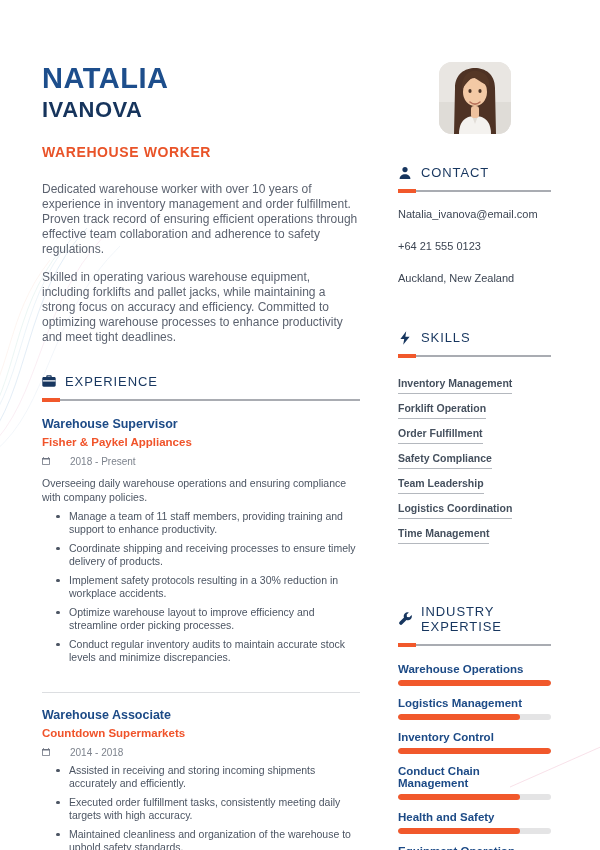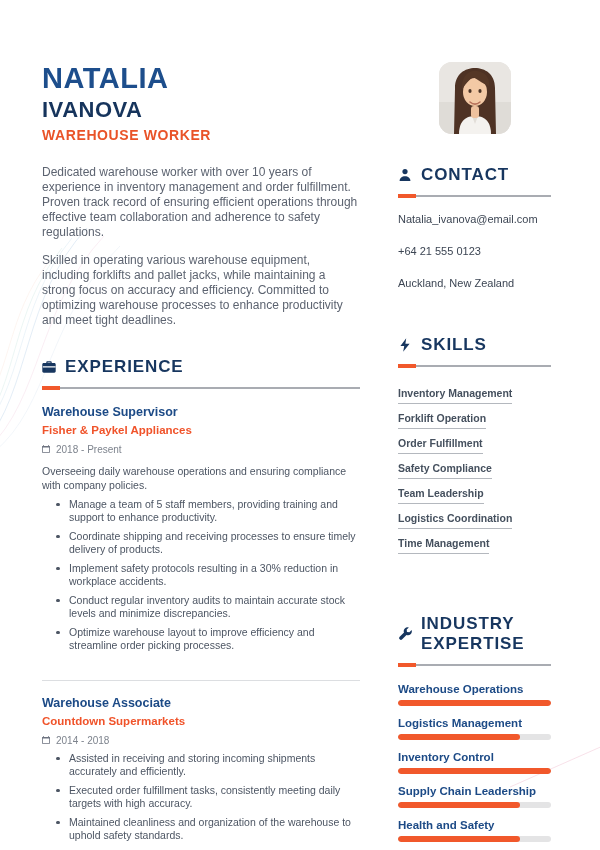"WAREHOUSE WORKER" .job-title { margin-top: 4px -> 21px }
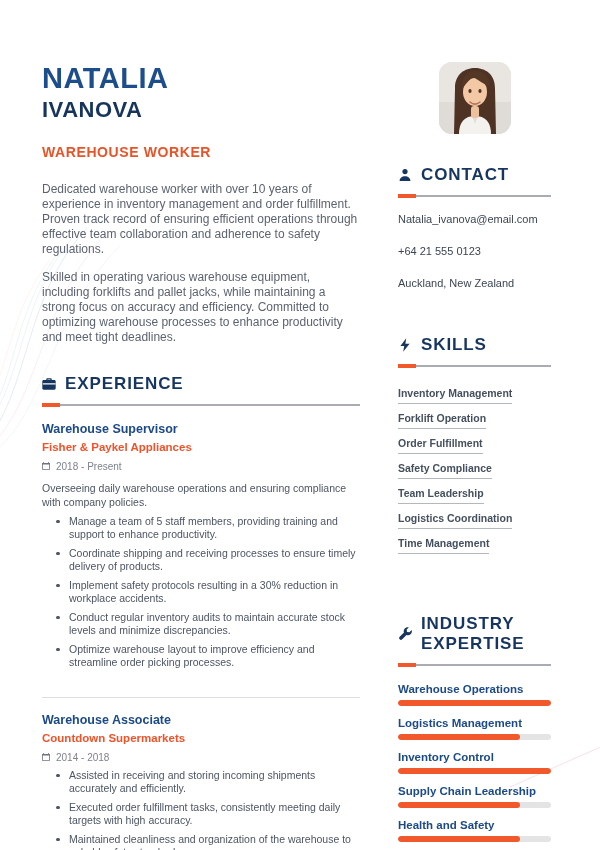"CONTACT" .section-title { font-size: 17px -> 13px; font-weight: 700 -> 400 }
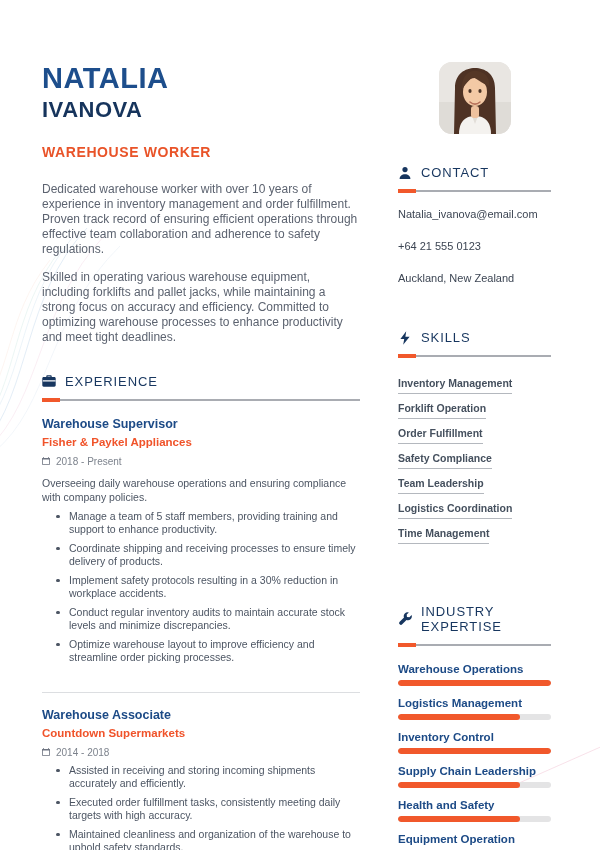"2018 - Present" .dates { gap: 6px -> 20px }
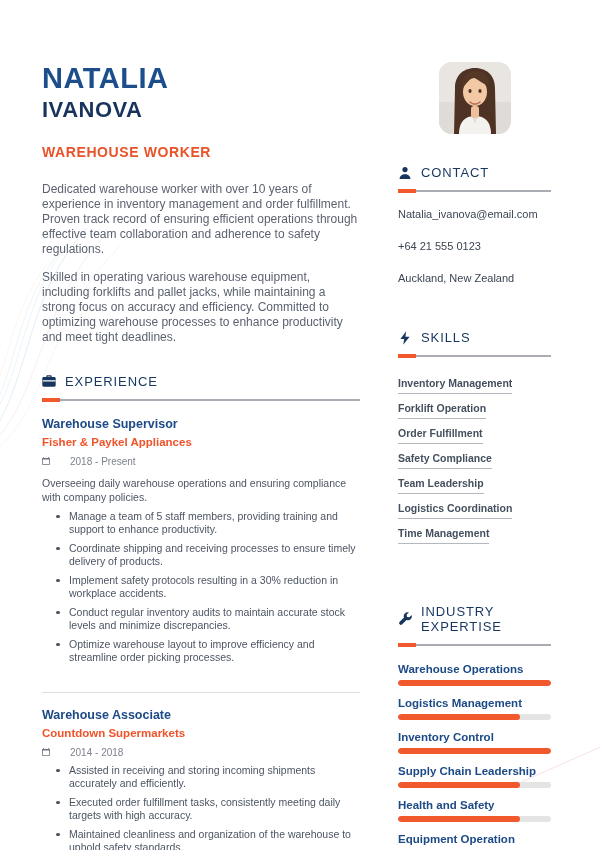"Manage a team of 5" li { text: 5 -> 11 }
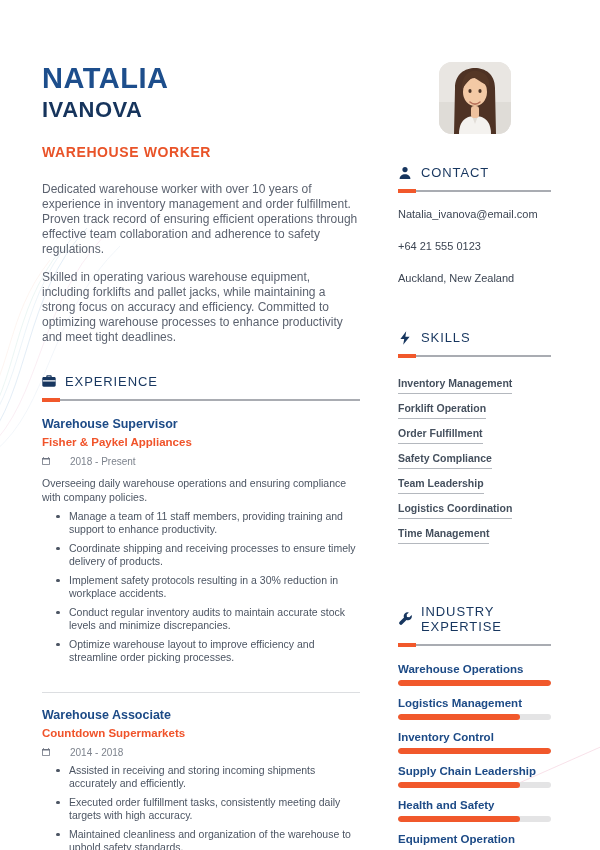"Conduct regular inventory audits to" li { order: before "Optimize warehouse layout to improve" -> after "Optimize warehouse layout to improve" }
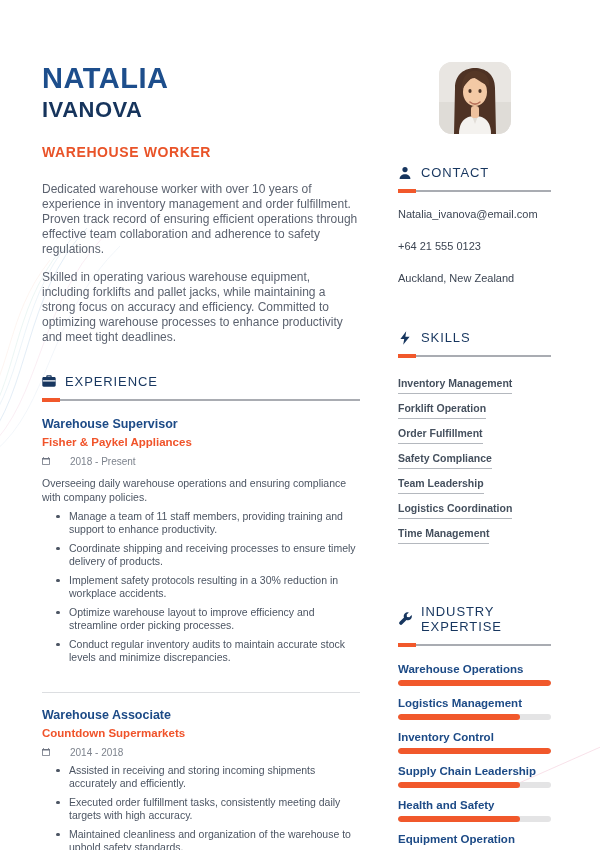"Supply Chain Leadership" div.exp-label { text: Supply Chain Leadership -> Conduct Chain Management }
